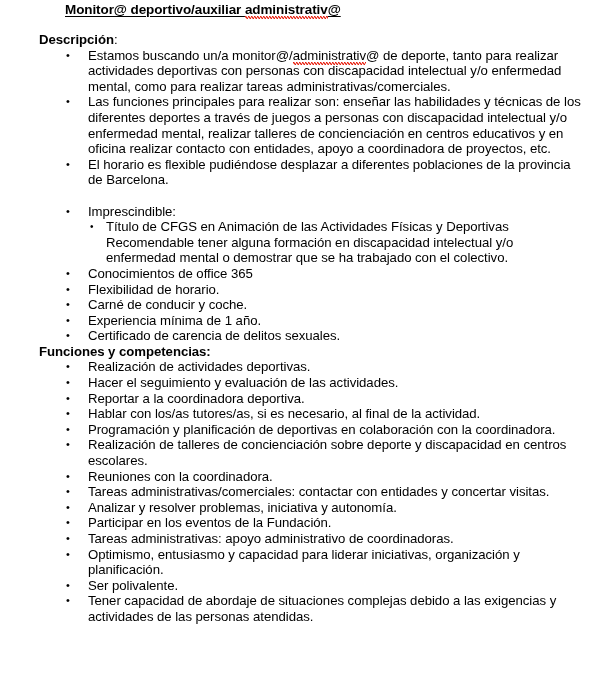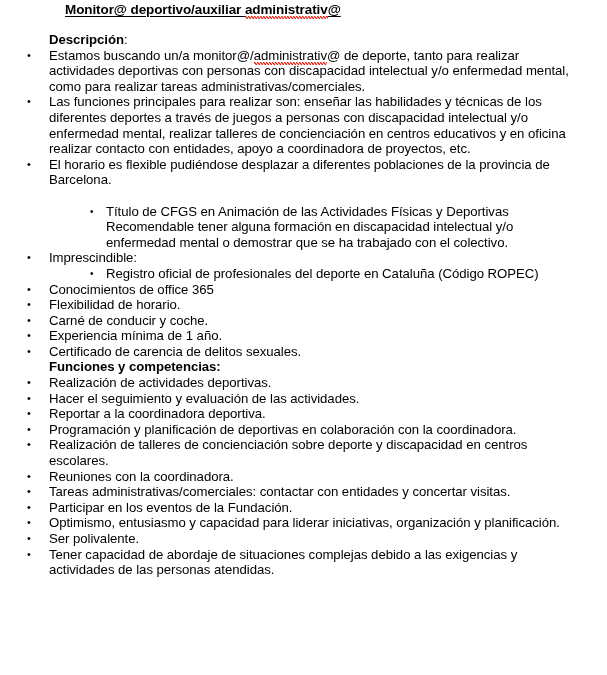"Descripción:" .head-row { padding-left: 49px -> 39px }
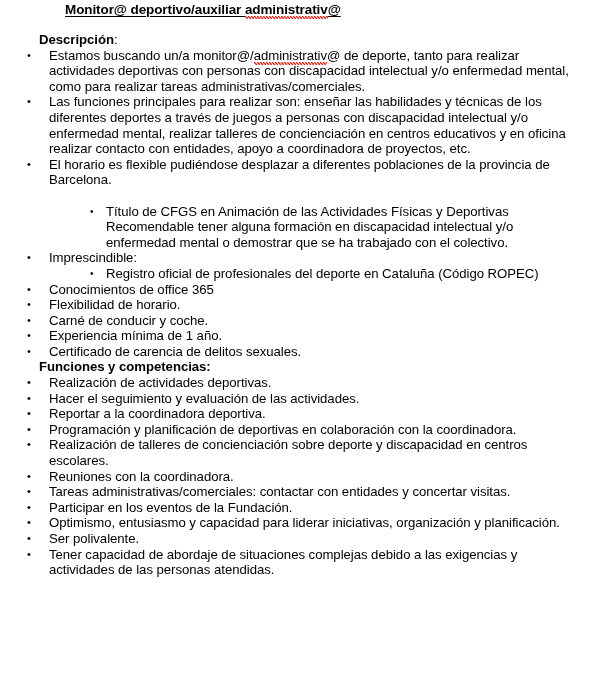"Estamos buscando un/a" .bullet-row { margin-left: none -> 39px }
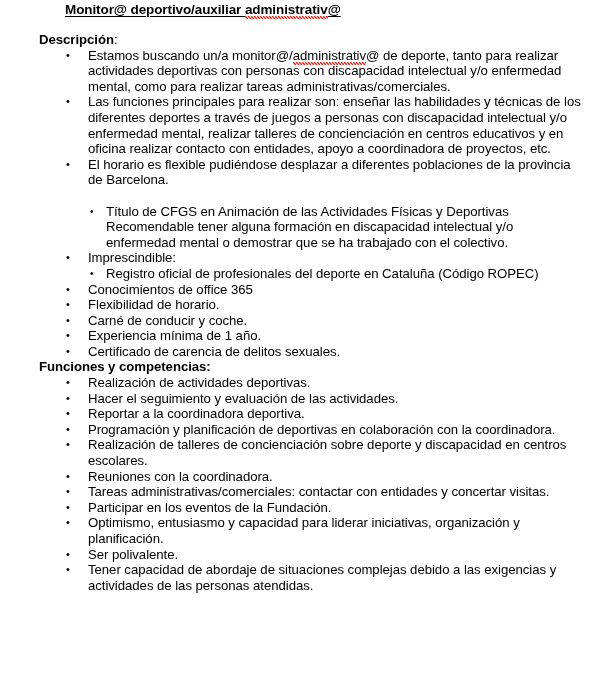"Título de CFGS en Animación" div.line-row { order: before "Imprescindible:" -> after "Imprescindible:" }
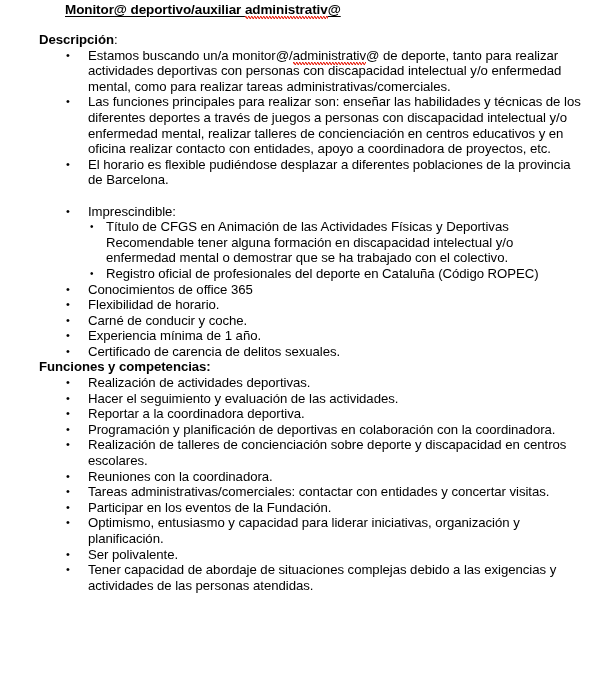"Registro oficial de profesionales del" div.line-row { html: <div>Registro oficial de profesionales del deporte en Cataluña (Código ROPEC)</div> -> none }
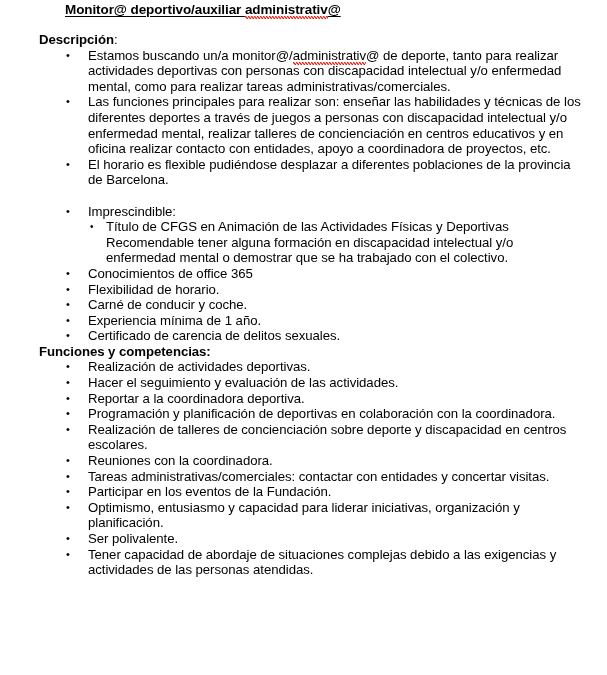"Hablar con los/as tutores/as, si" div.line-row { html: none -> <div>Hablar con los/as tutores/as, si es necesario, al final de la actividad.</div> }
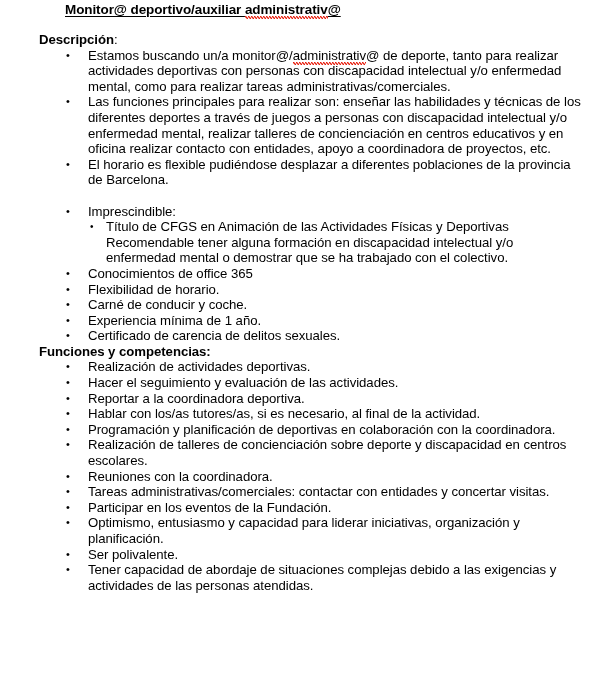"Analizar y resolver problemas," div.line-row { html: none -> <div>Analizar y resolver problemas, iniciativa y autonomía.</div> }
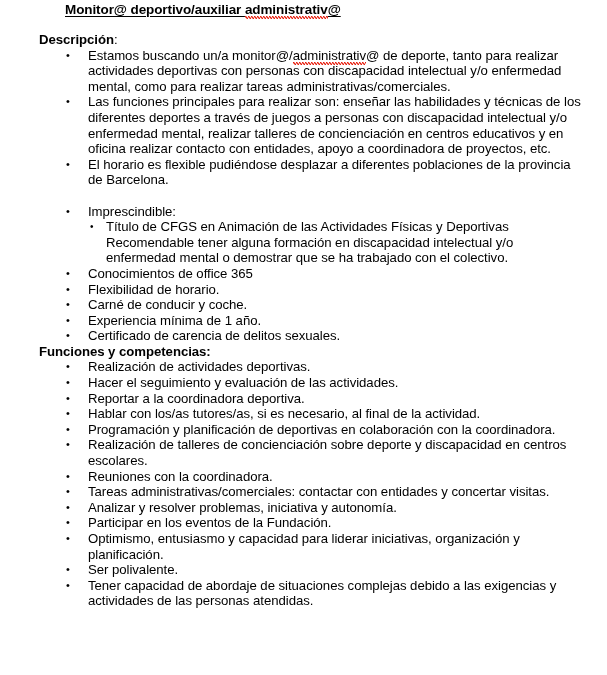"Tareas administrativas: apoyo" div.line-row { html: none -> <div>Tareas administrativas: apoyo administrativo de coordinadoras.</div> }
